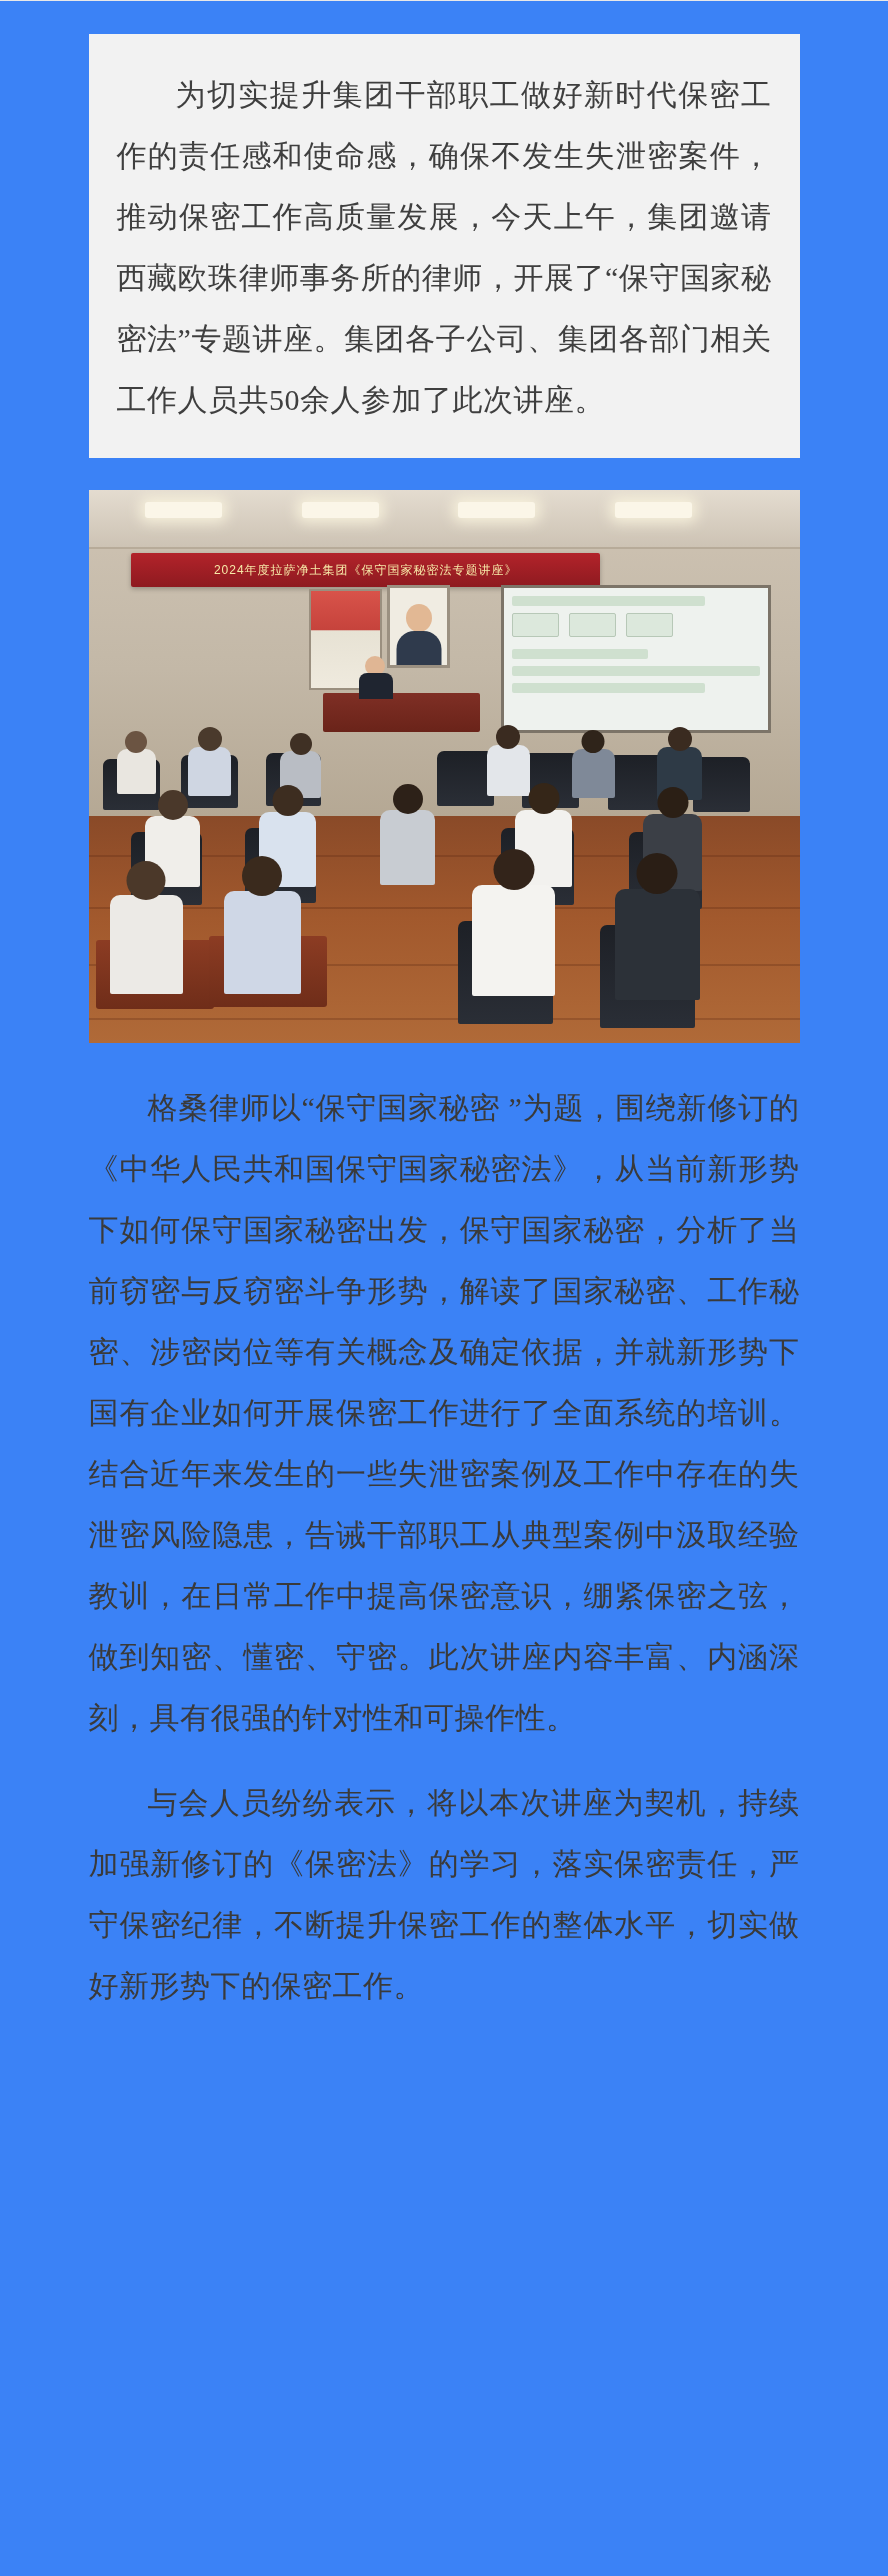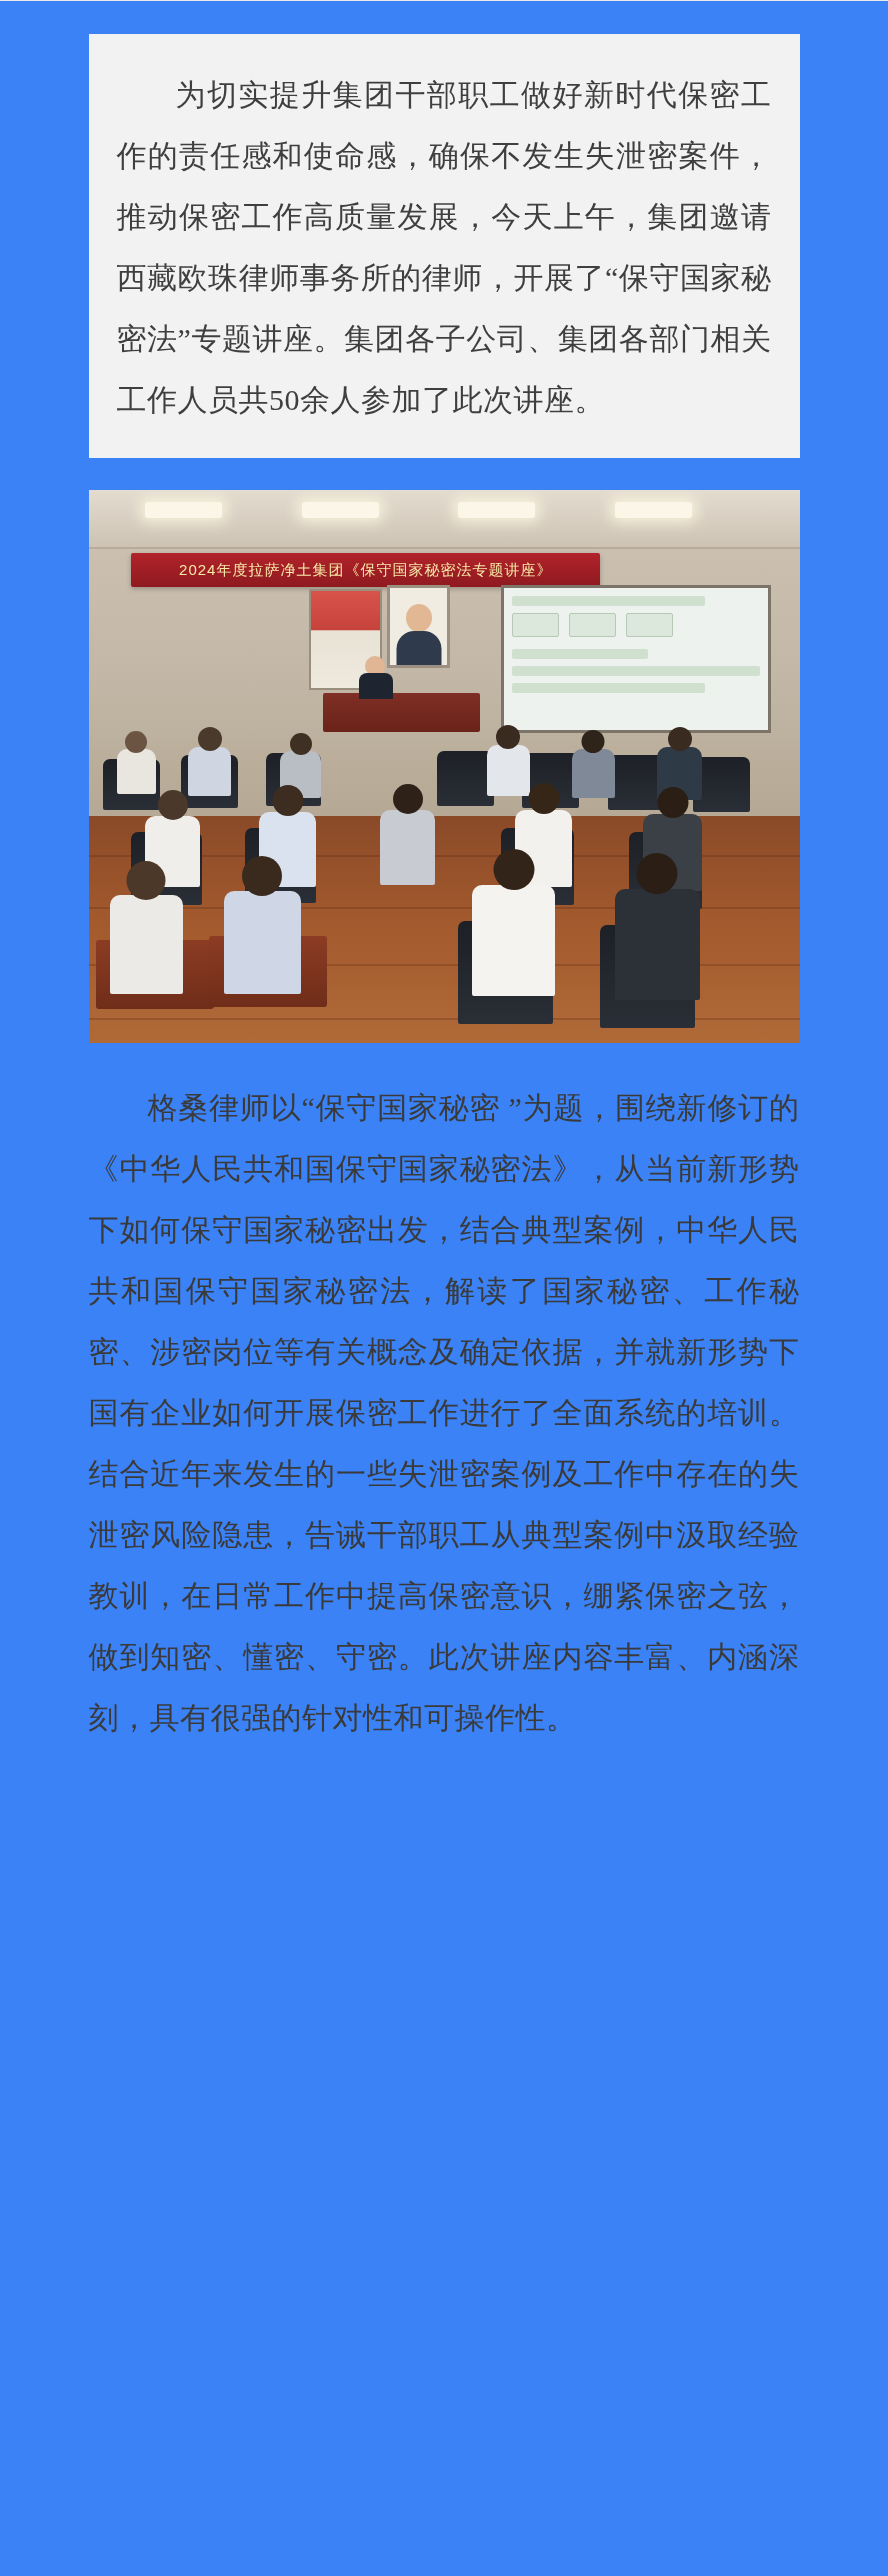"2024年度拉萨净土集团《保守国家秘密法专题讲座》" .banner span { font-size: 15px -> 12px }
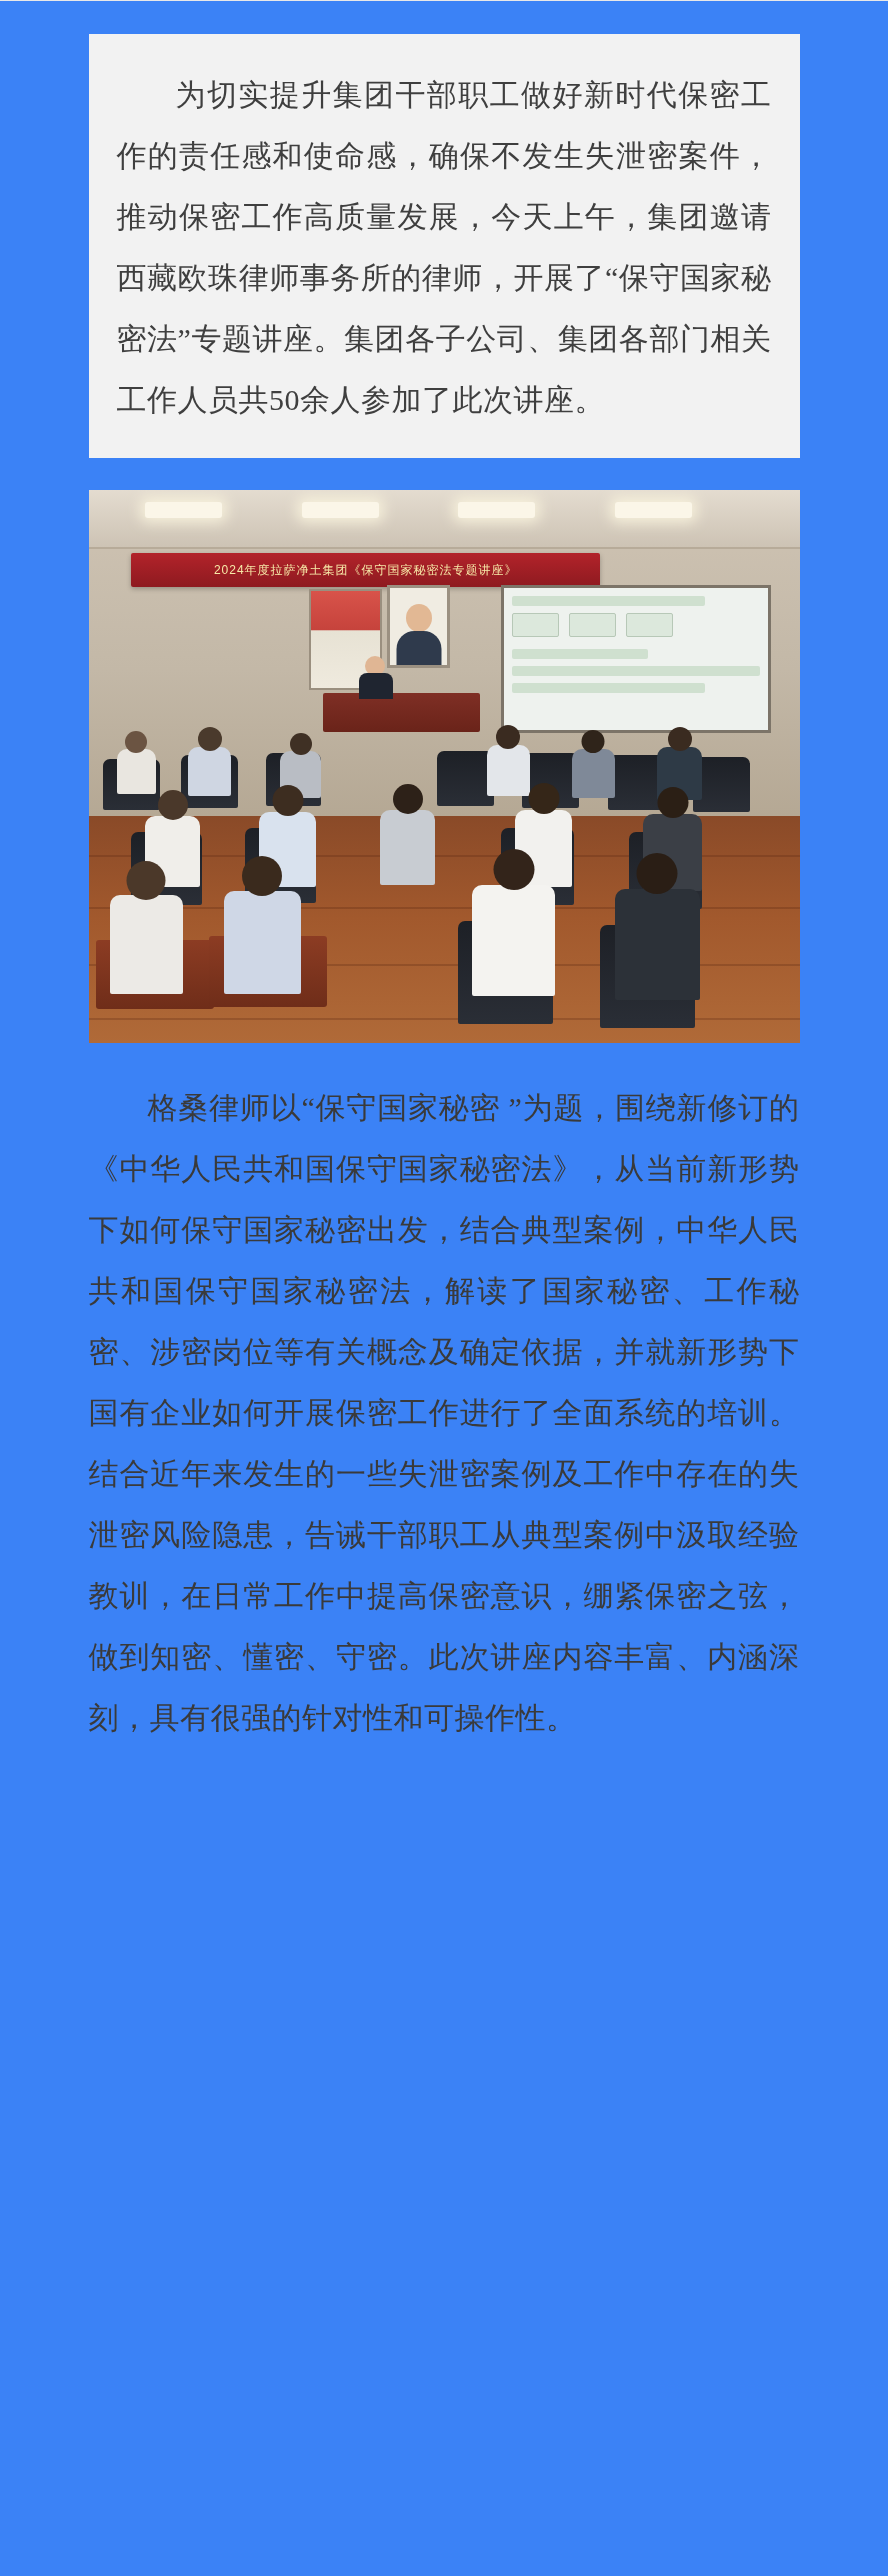"格桑律师以“保守国家秘密" p.para { text: 结合典型案例，中华人民共和国保守国家秘密法 -> 保守国家秘密，分析了当前窃密与反窃密斗争形势 }
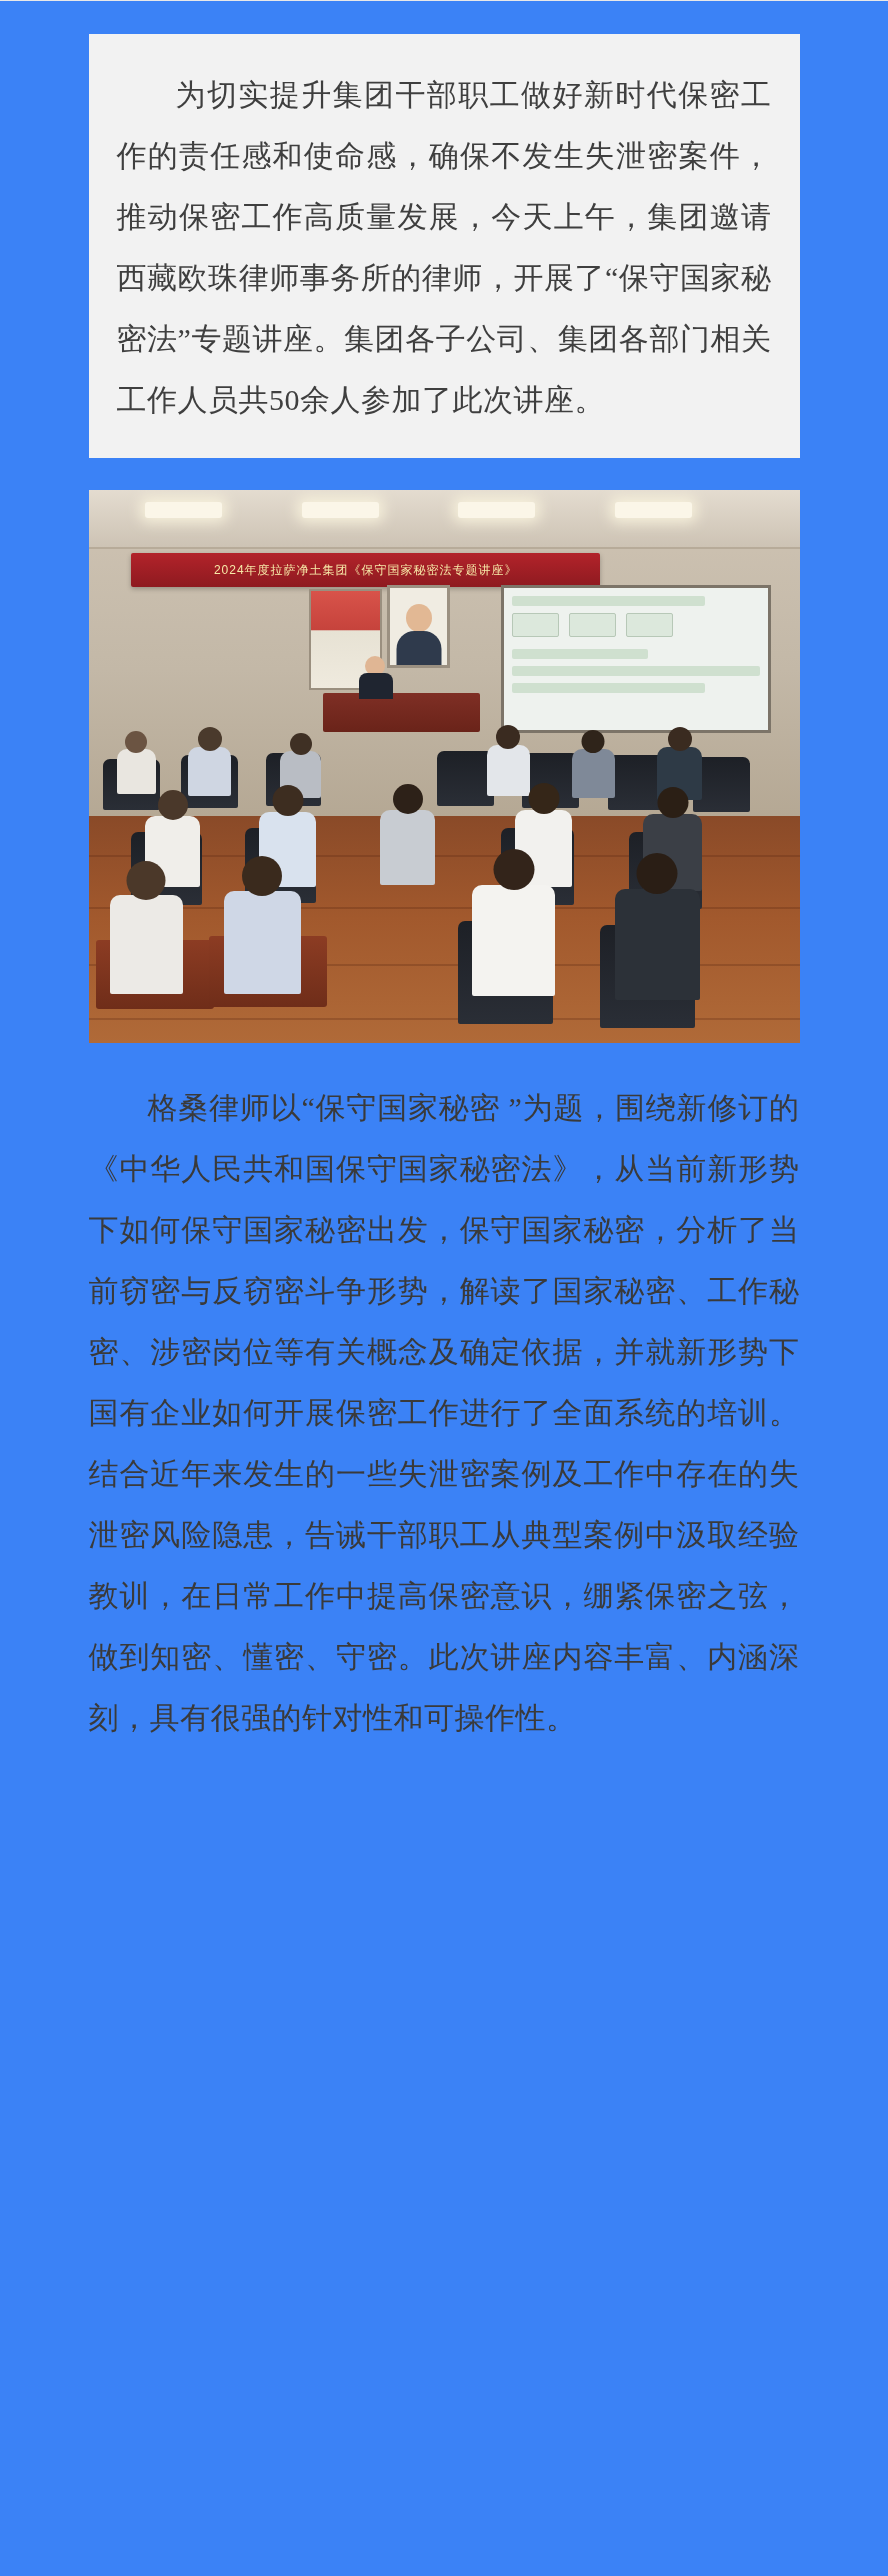"与会人员纷纷表示，将以本次讲座为契机，持续加强新修订的《保密法》的学习，落实保密" p.para { html: none -> <p>与会人员纷纷表示，将以本次讲座为契机，持续加强新修订的《保密法》的学习，落实保密责任，严守保密纪律，不断提升保密工作的整体水平，切实做好新形势下的保密工作。</p> }
